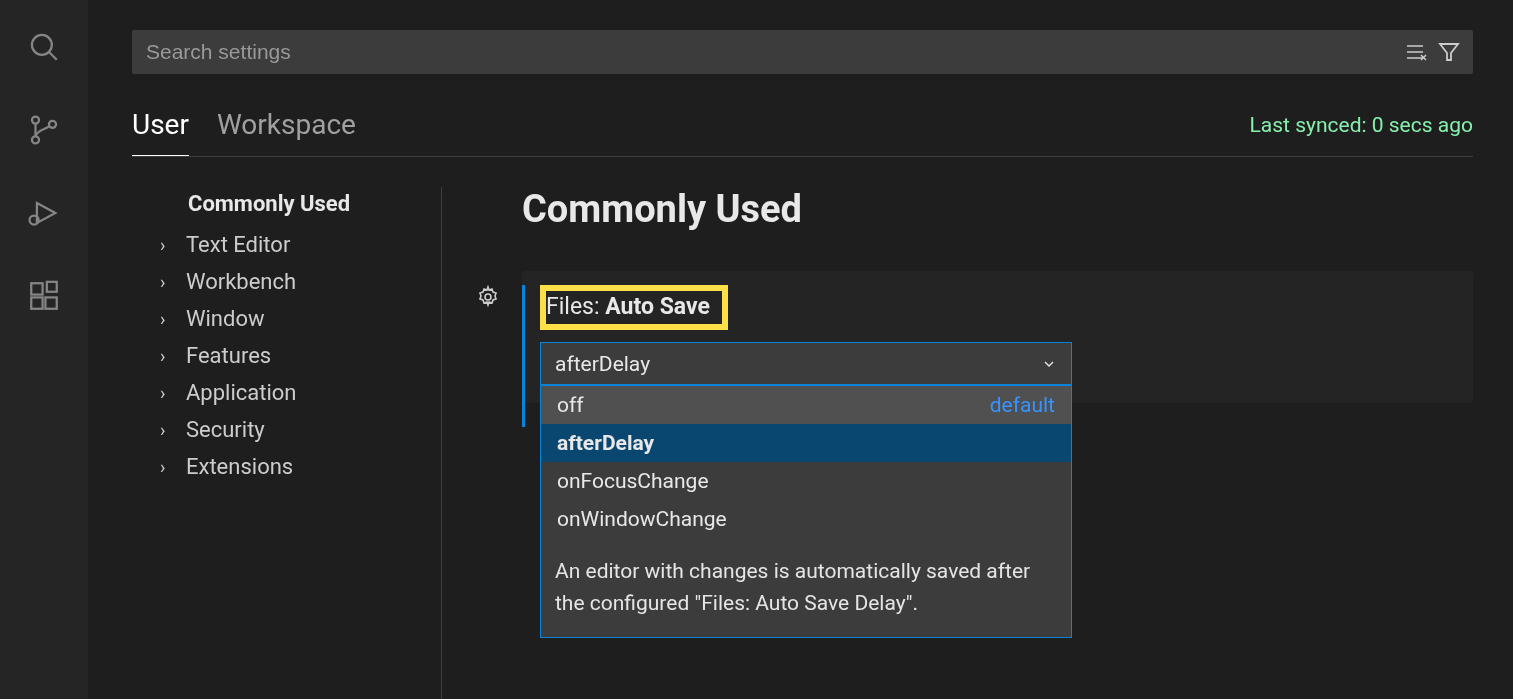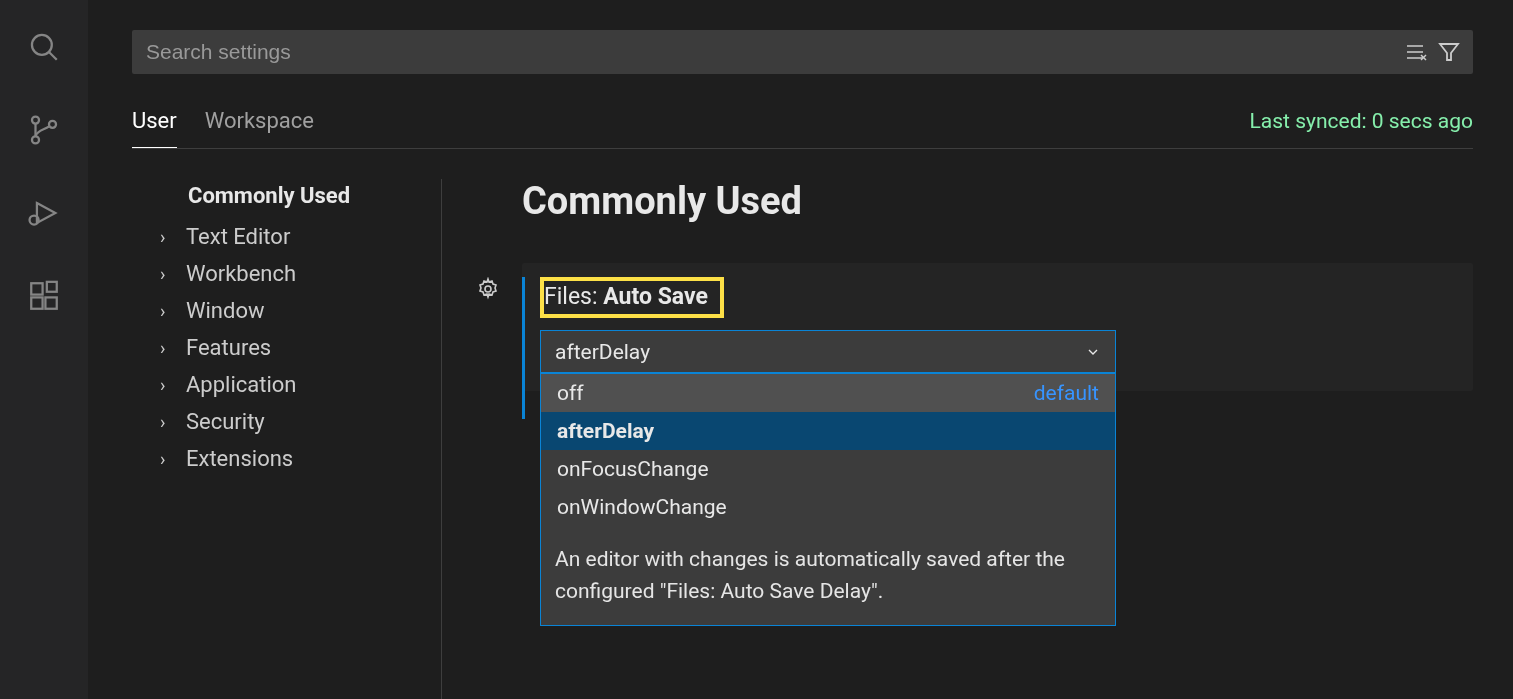"User" .tab { font-size: 22px -> 28px }
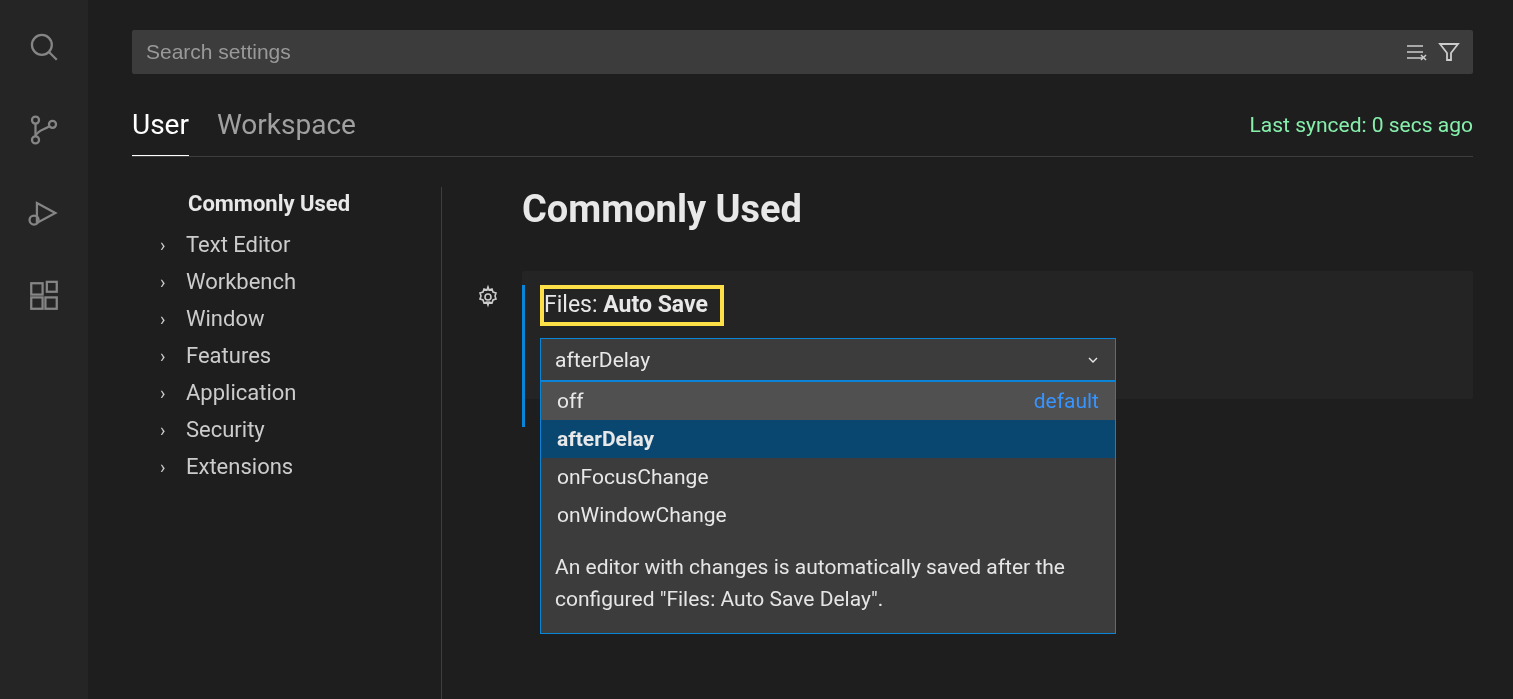"Files: Auto Save" .setting-title-wrap { border: 4px solid #fde047 -> 6px solid #fde047 }
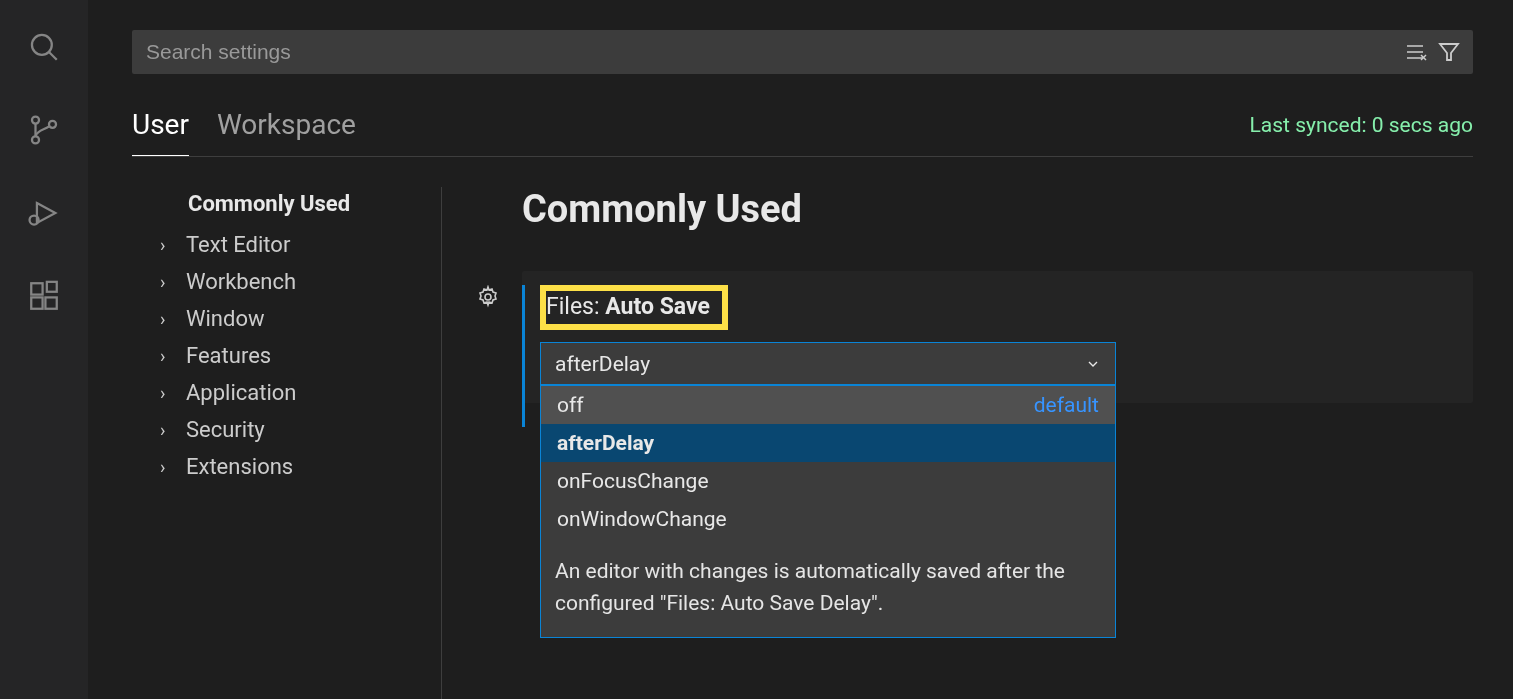"afterDelay" .select-wrap { width: 576px -> 532px }
